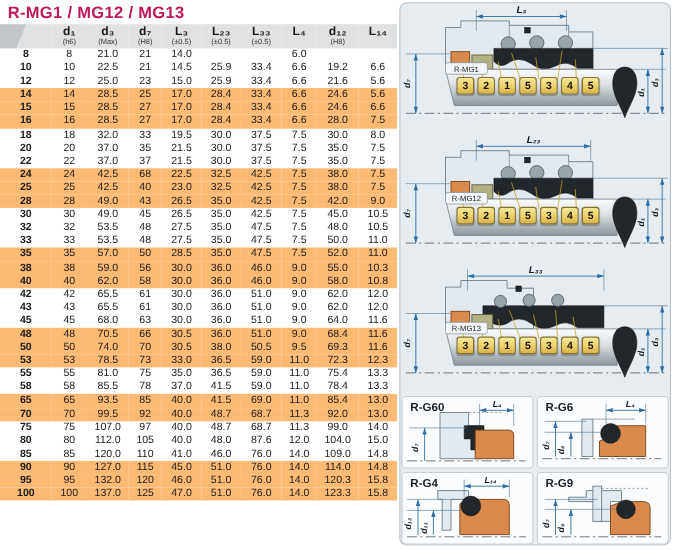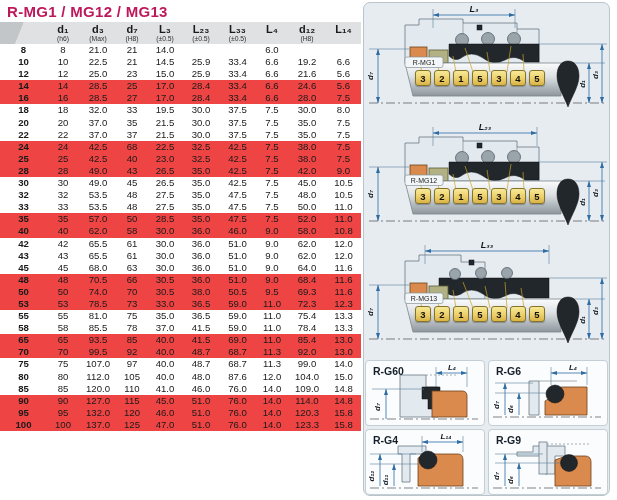"14" tbody tr.stripe { background: #ef4444 -> #fdba74 }
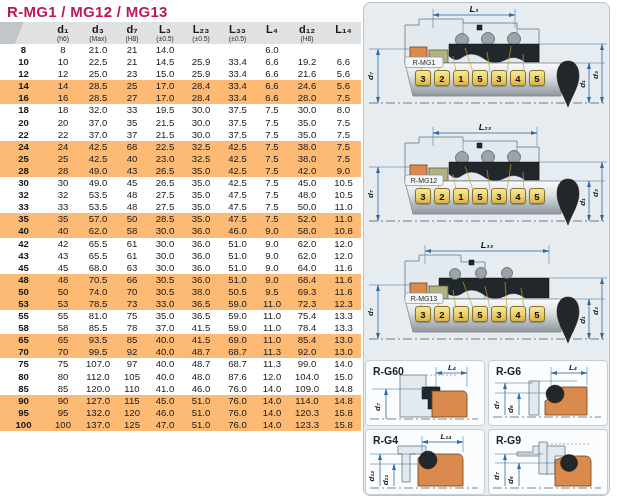"15" tr.stripe { html: none -> <tr> <td>15</td> <td>15</td> <td>28.5</td> <td>27</td> <td>17.0</td> <td>28.4</td> <td>33.4</td> <td>6.6</td> <td>24.6</td> <td>6.6</td> </tr> }
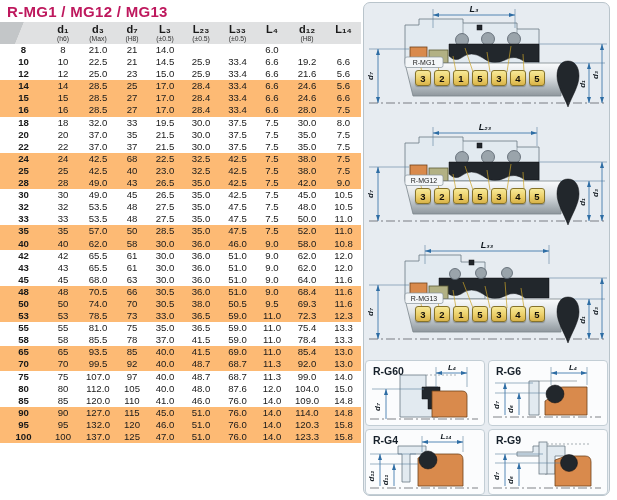"38" tr.stripe { html: none -> <tr> <td>38</td> <td>38</td> <td>59.0</td> <td>56</td> <td>30.0</td> <td>36.0</td> <td>46.0</td> <td>9.0</td> <td>55.0</td> <td>10.3</td> </tr> }
